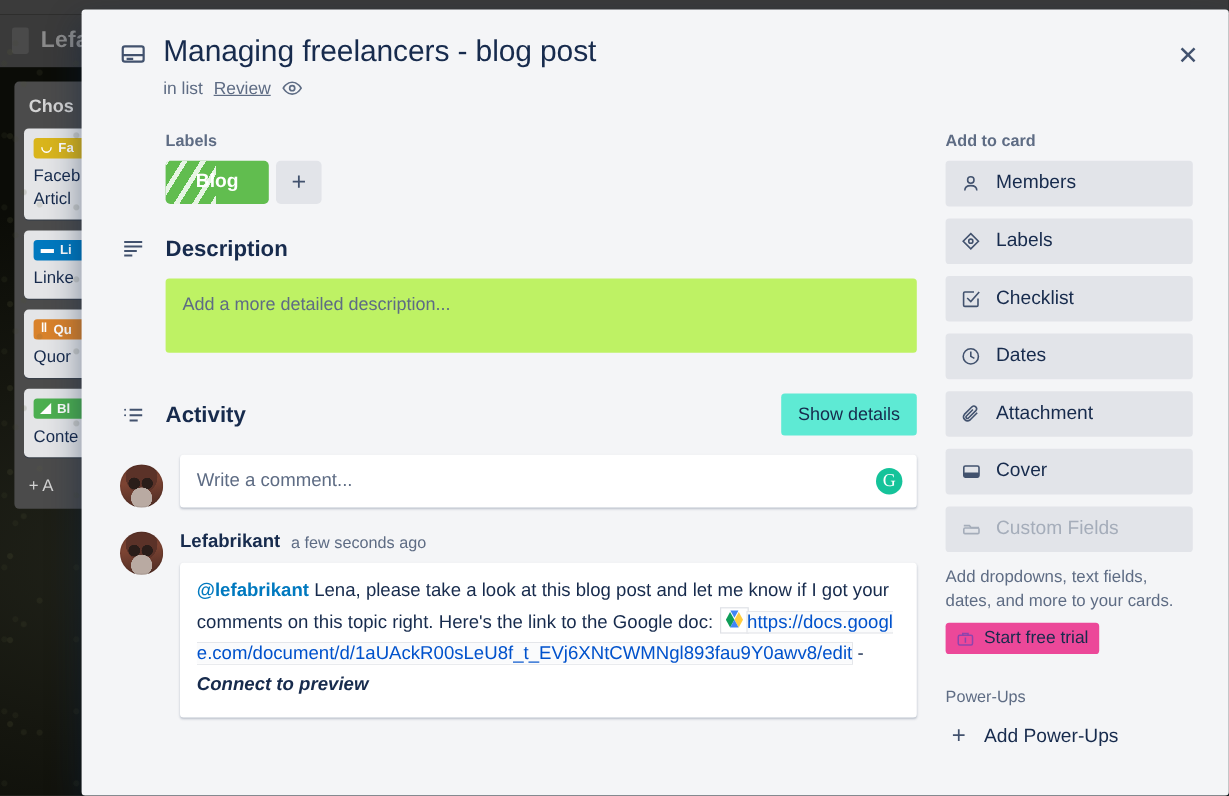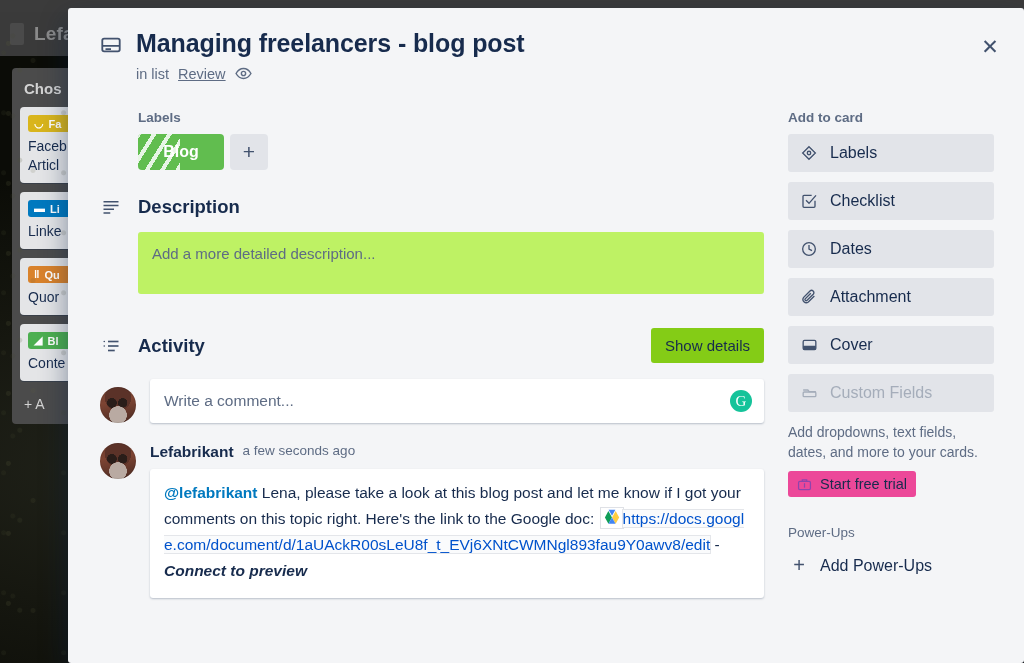"Managing freelancers - blog post" .card-title { font-weight: 700 -> 400 }
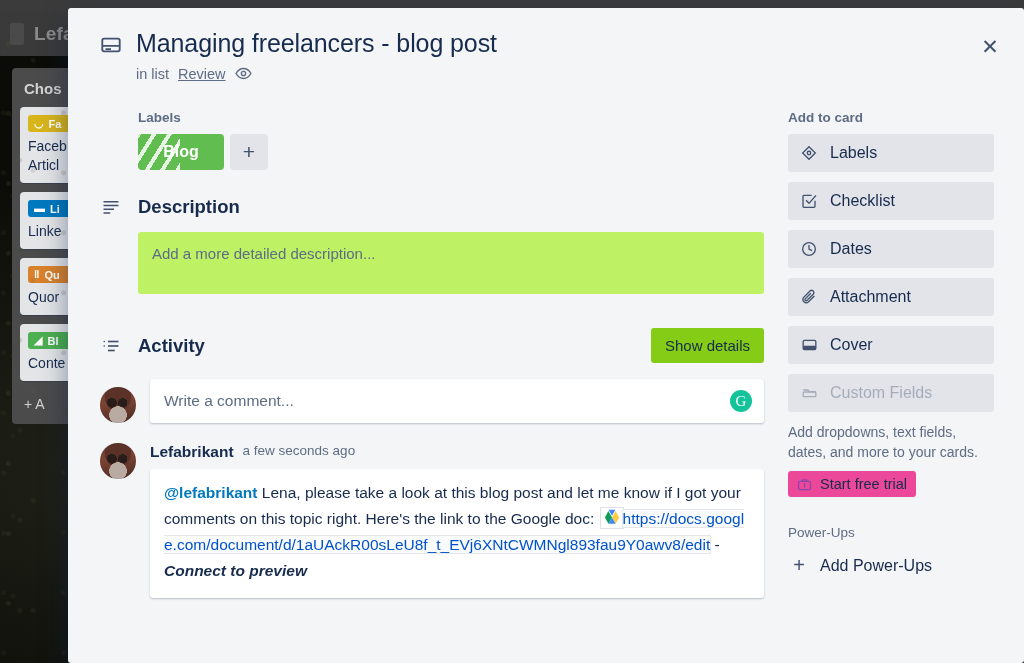"Members" div.side-btn { html: none -> <div> <span> <svg> <circle></circle> <path></path> </svg> </span> <span>Members</span> </div> }
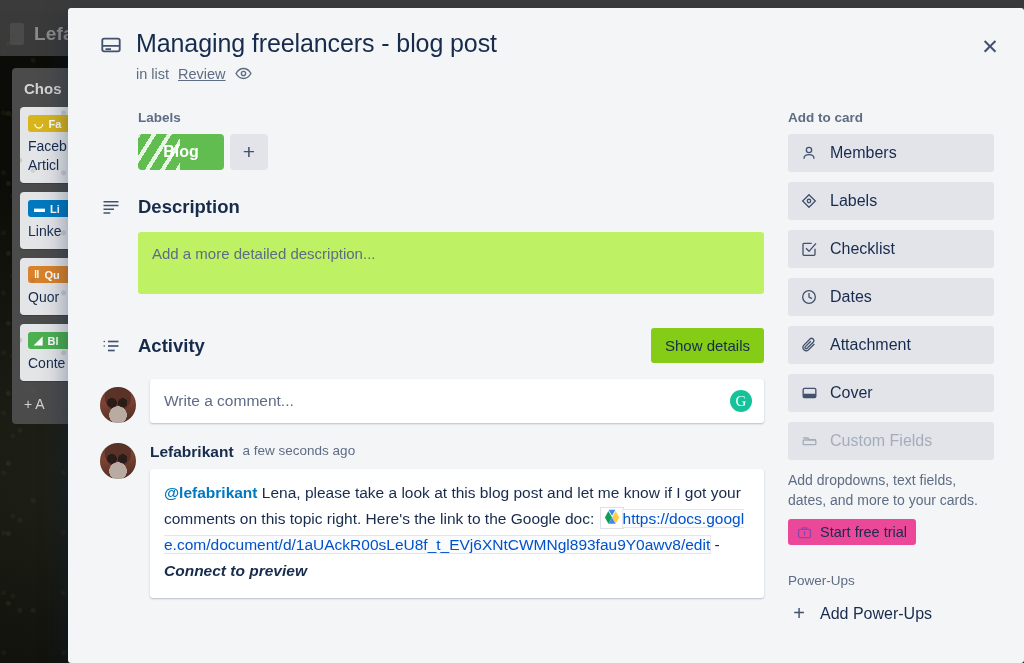"Show details" .show-details-btn { background: #84cc16 -> #5eead4 }
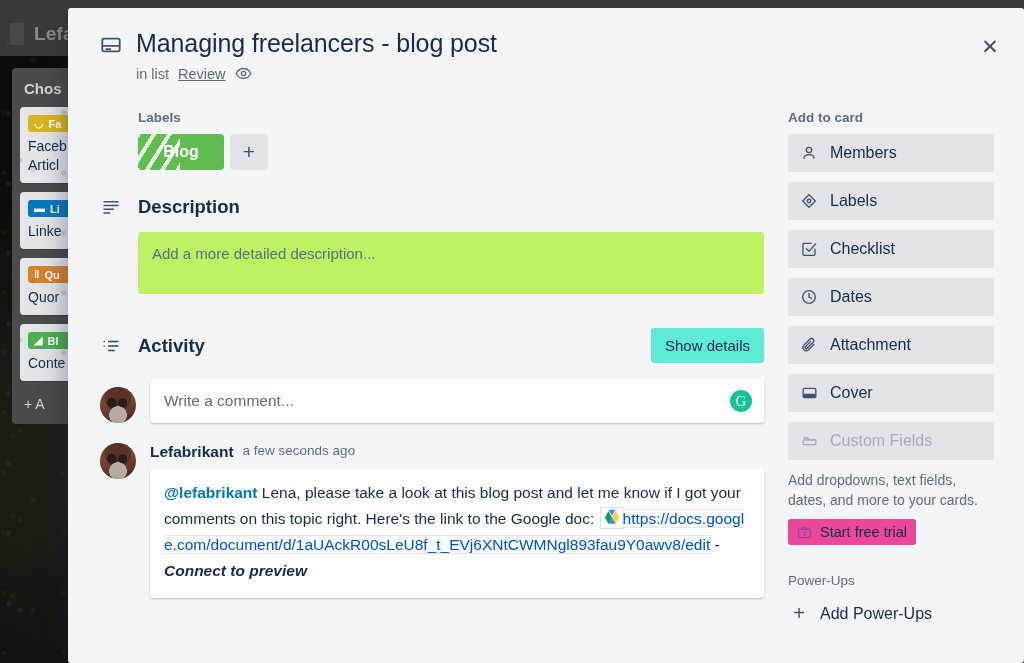"Lefabrikant" .act-meta { align-items: flex-start -> center }
